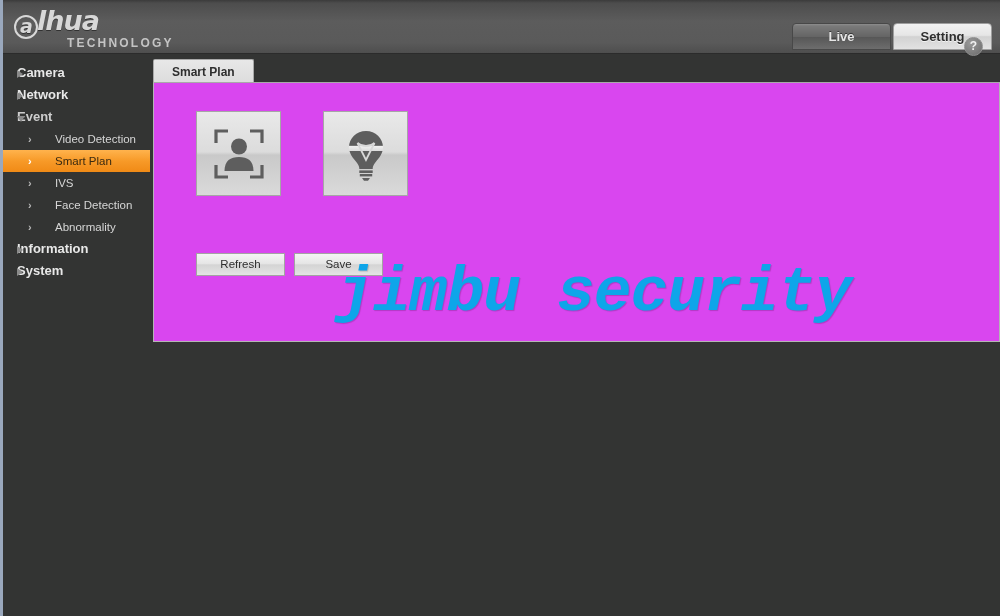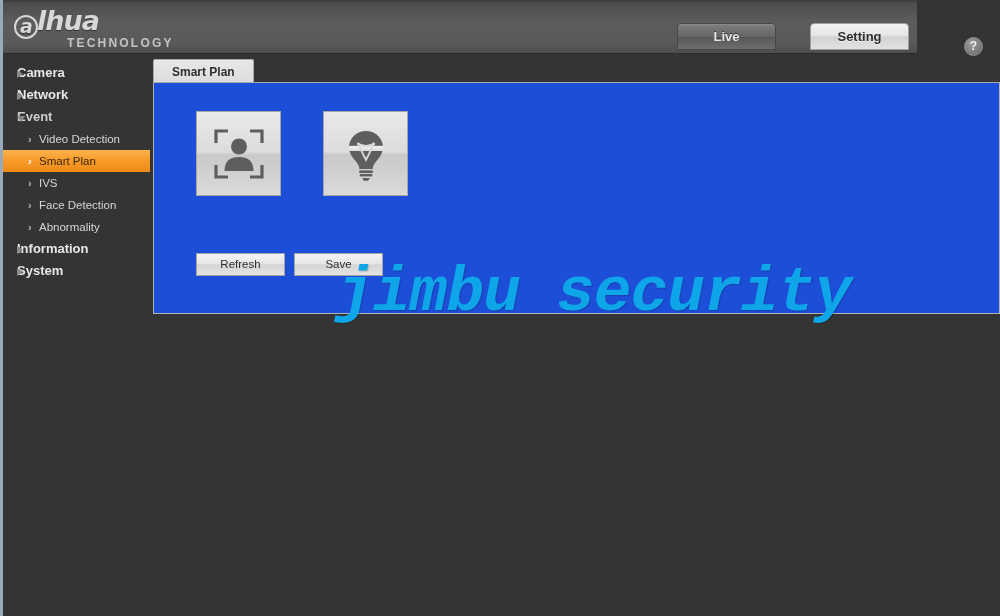"a lhua" .header { width: 914px -> 997px }
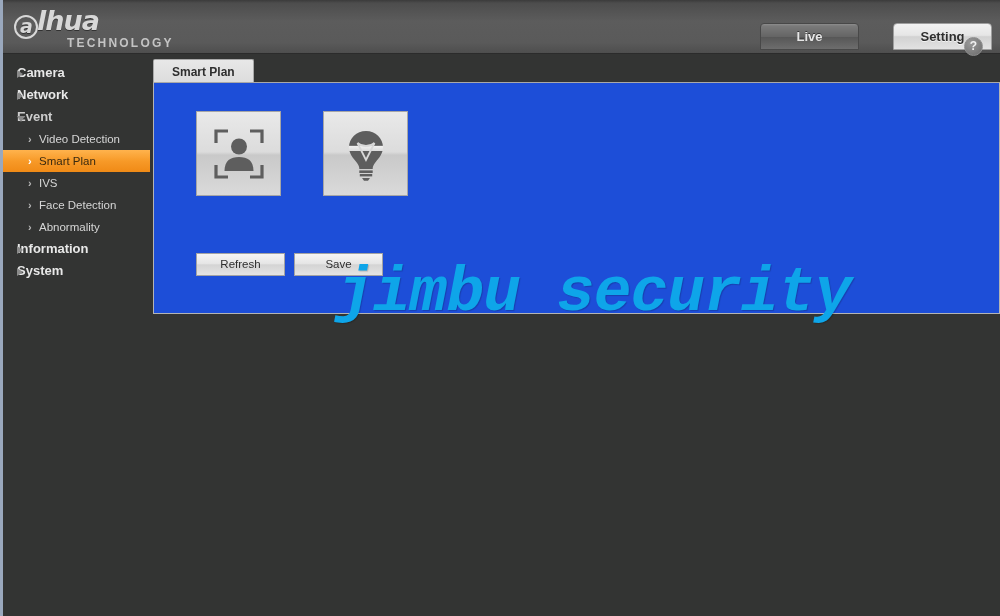"Setting" .topnav-btn.active { margin-left: 32px -> none }
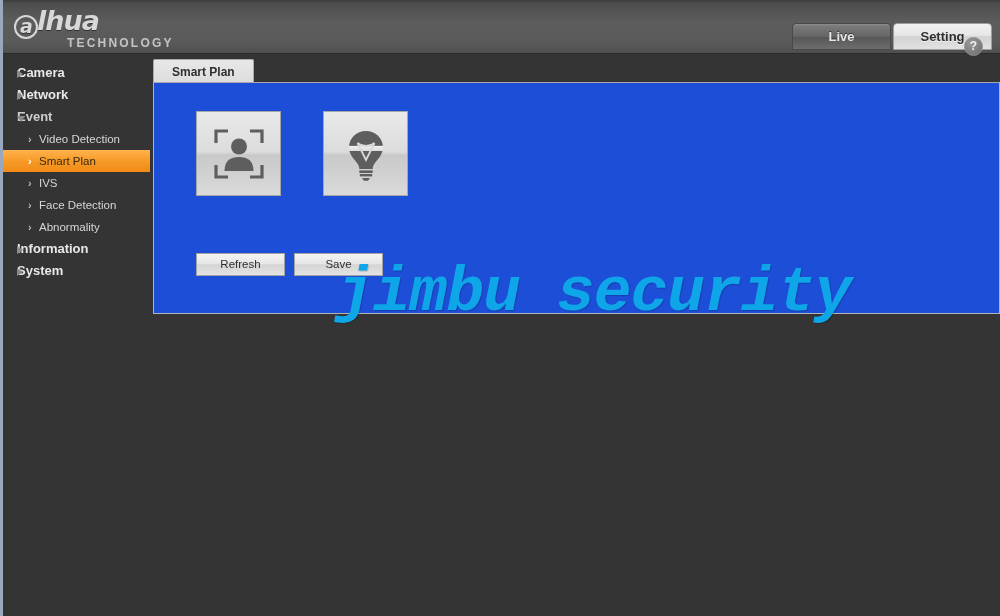"Video Detection" .nav-sub .s-label { margin-left: 12px -> 28px }
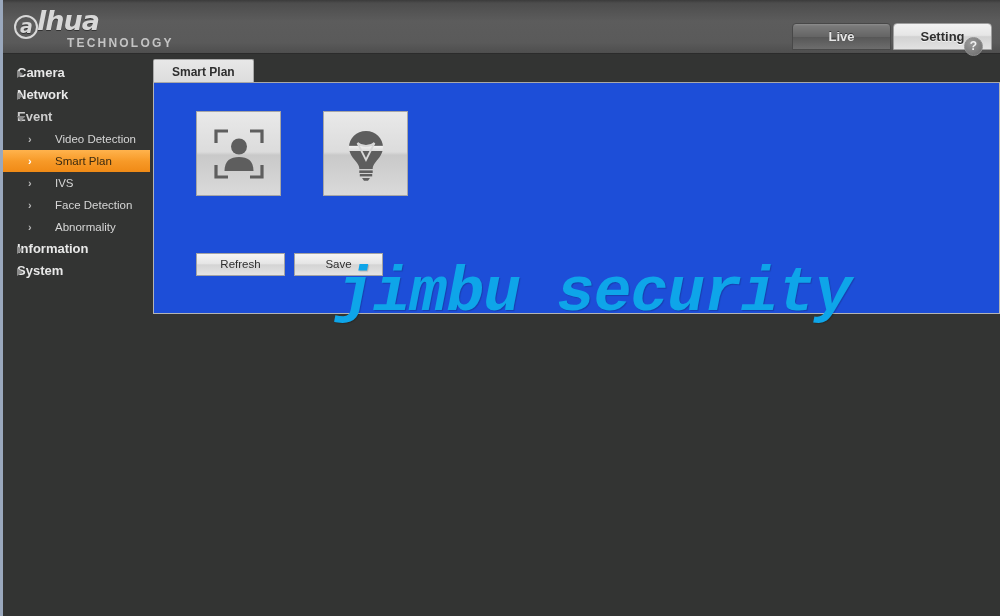"Refresh" .panel { background: #1d4ed8 -> #d946ef; height: 232px -> 260px }
